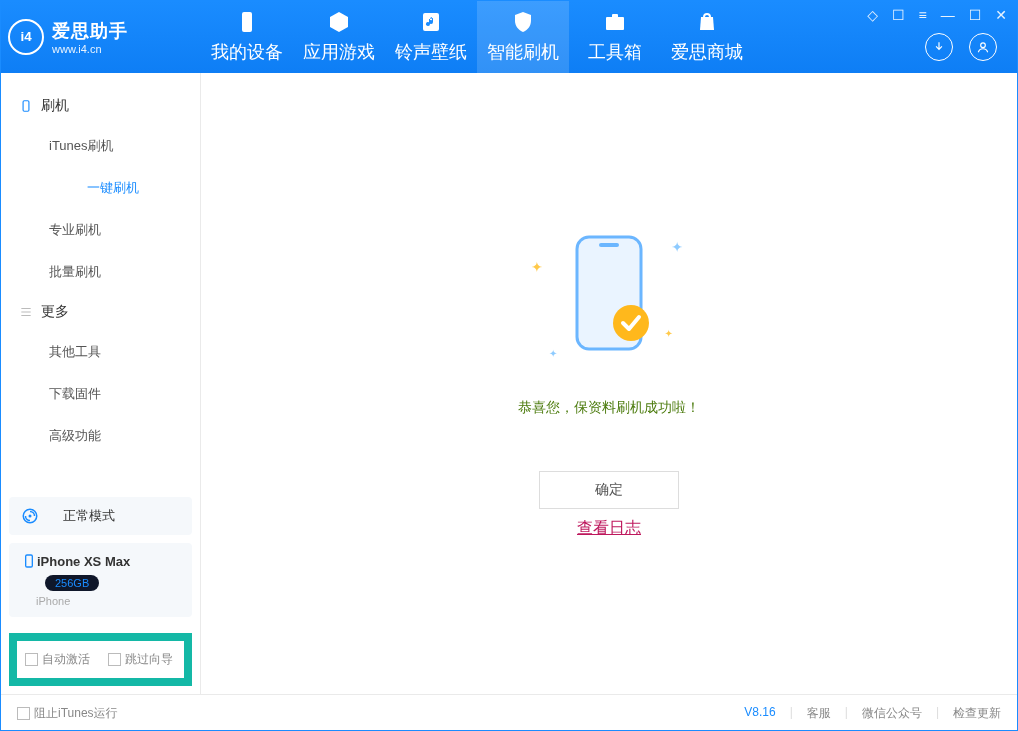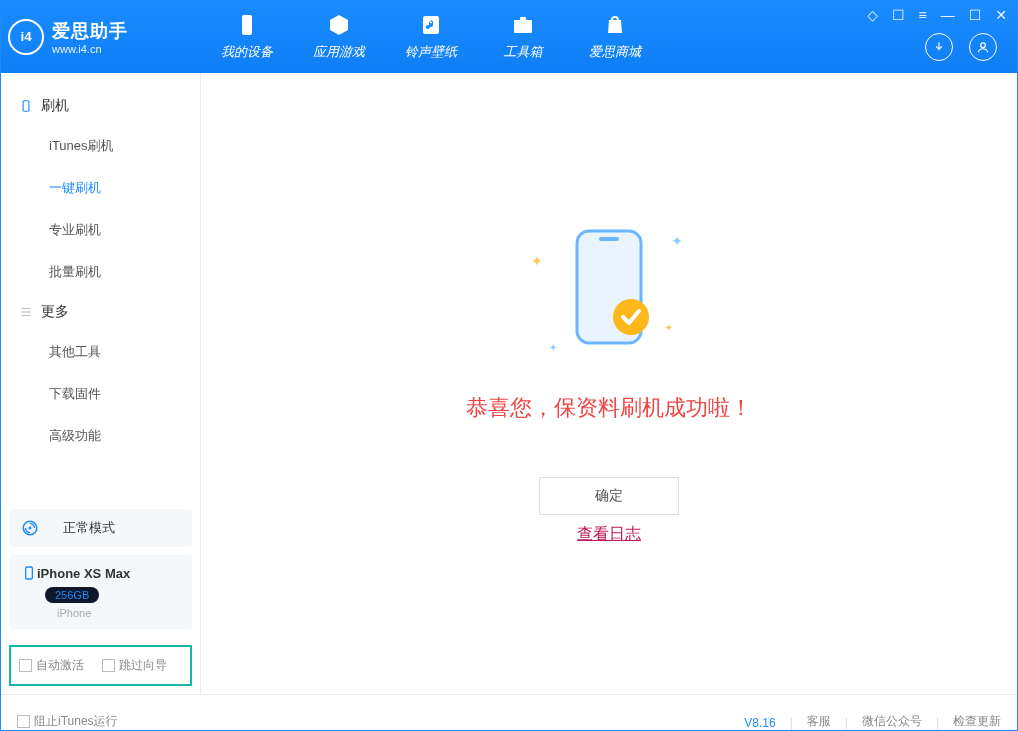"我的设备" .nav-tab { font-size: 13px -> 18px; font-style: italic -> none }
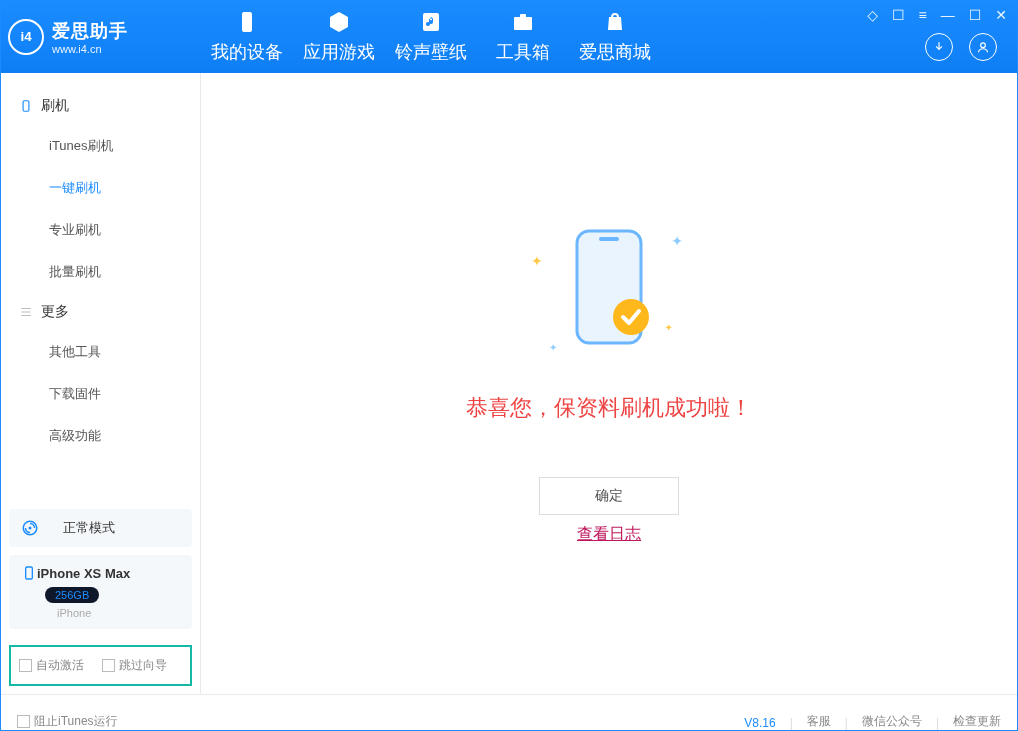"智能刷机" div.nav-tab { html: none -> <div> <svg> <path></path> </svg> <span>智能刷机</span> </div> }
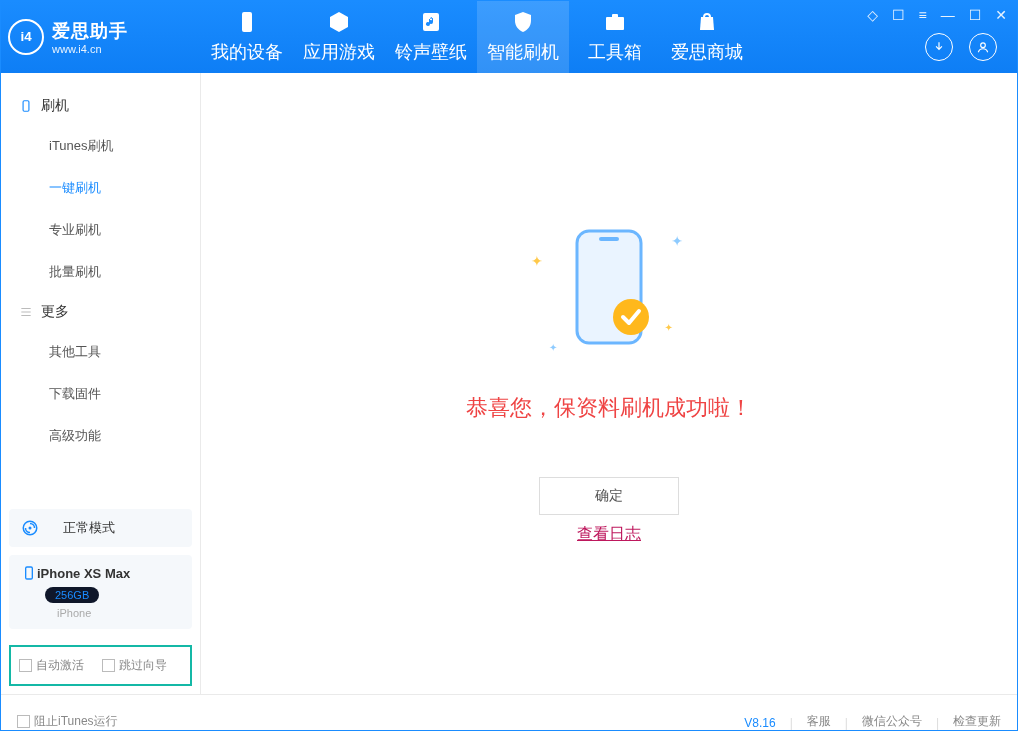"一键刷机" .side-item.active { margin-left: none -> 38px }
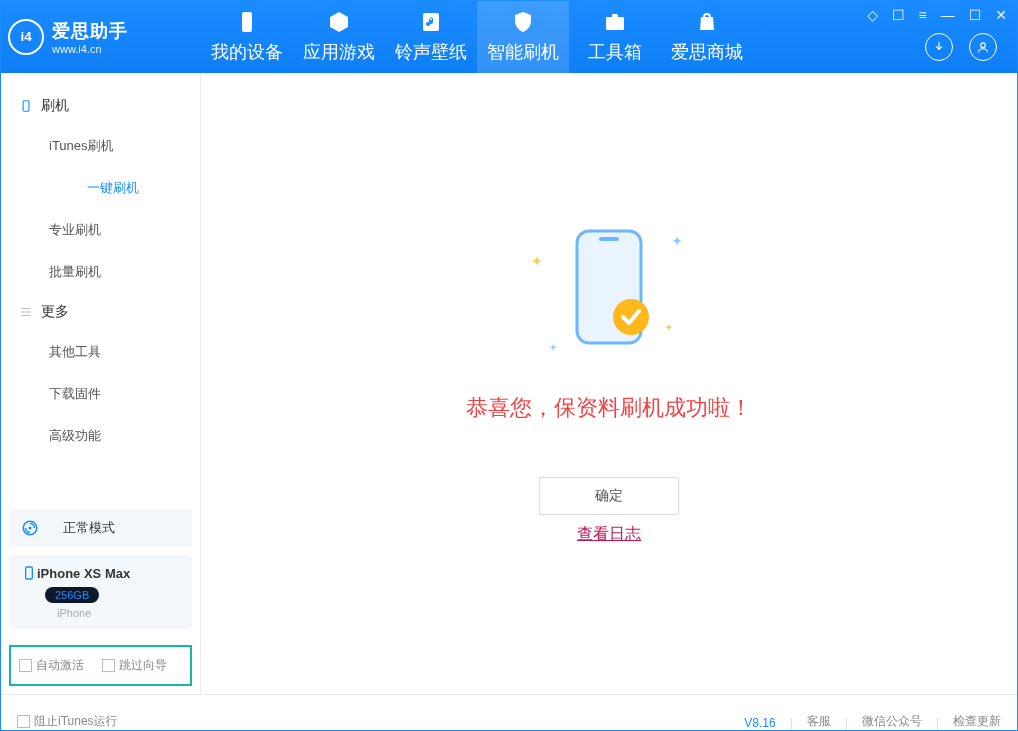"恭喜您，保资料刷机成功啦！" .success-title { color: #ef4444 -> #4d7c0f; font-size: 22px -> 14px }
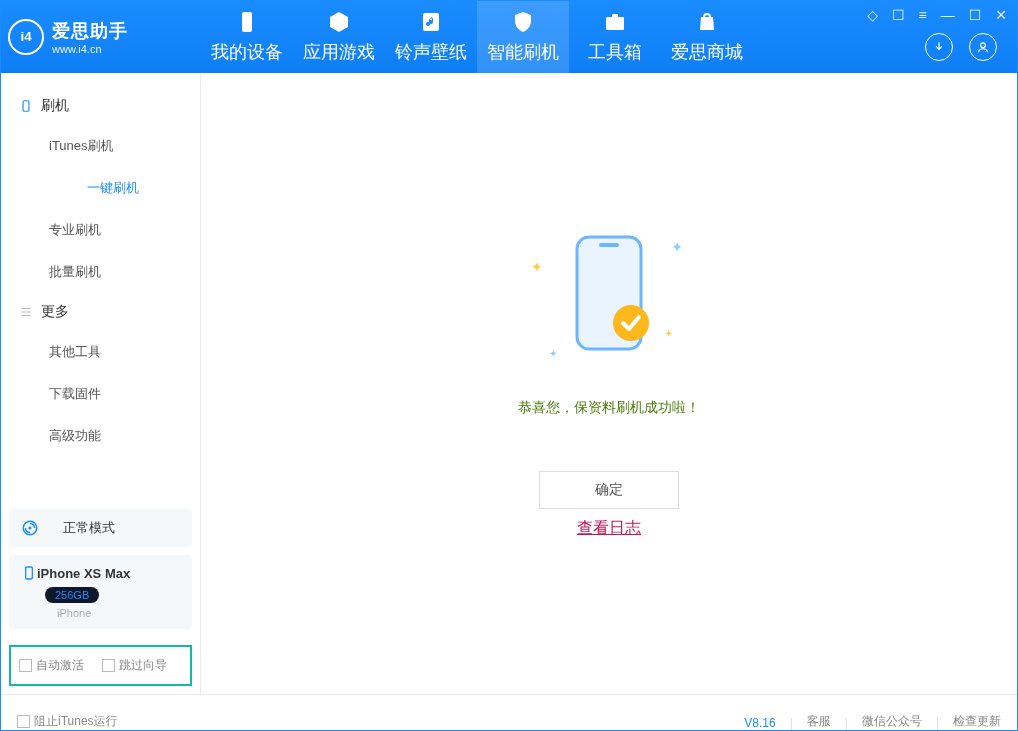"iPhone" .device-sub { margin-left: 36px -> 15px }
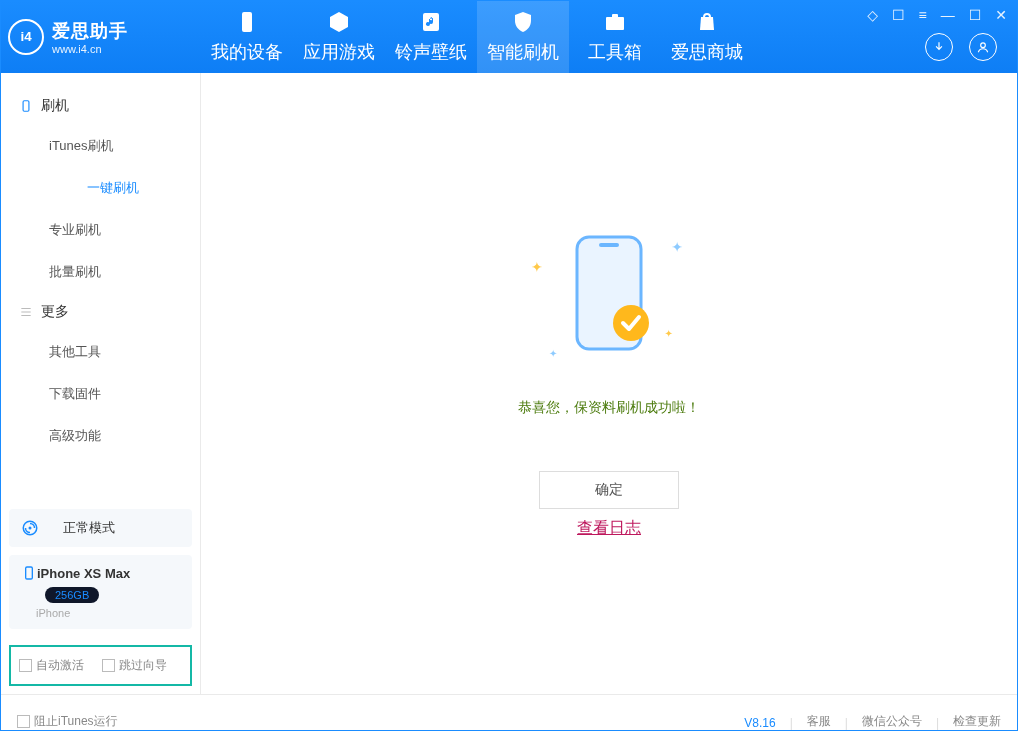"自动激活" .checkbox-row { border: 2px solid #14b8a6 -> 8px solid #14b8a6 }
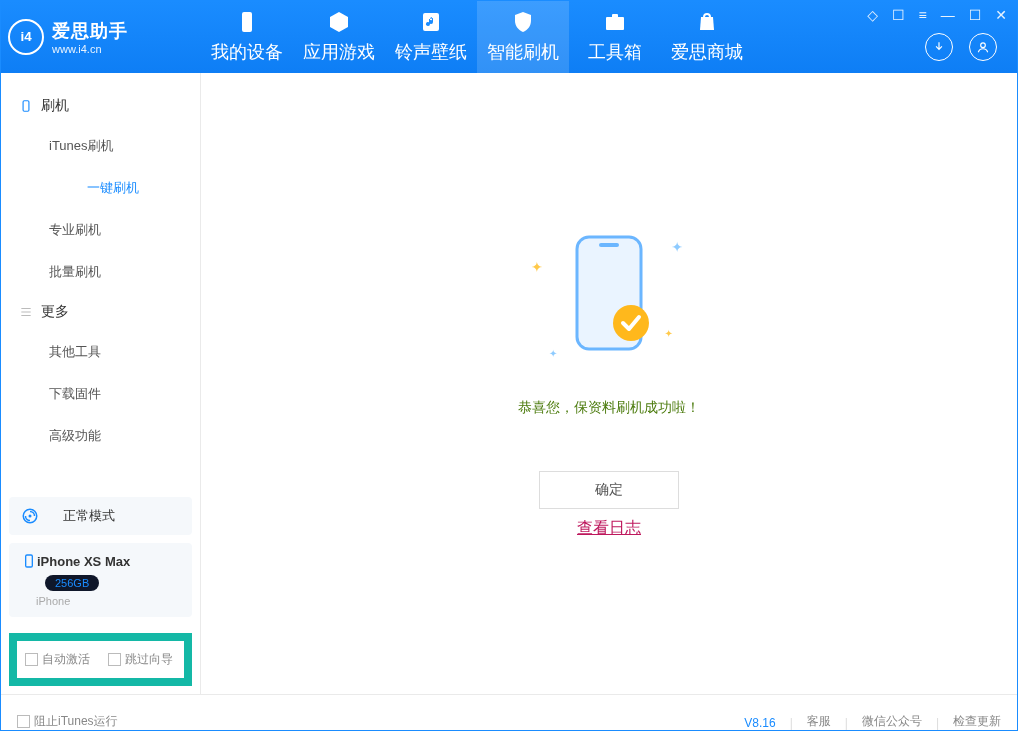"阻止iTunes运行" .footer { align-items: flex-end -> flex-start; padding: 0 16px -> 10px 16px }
